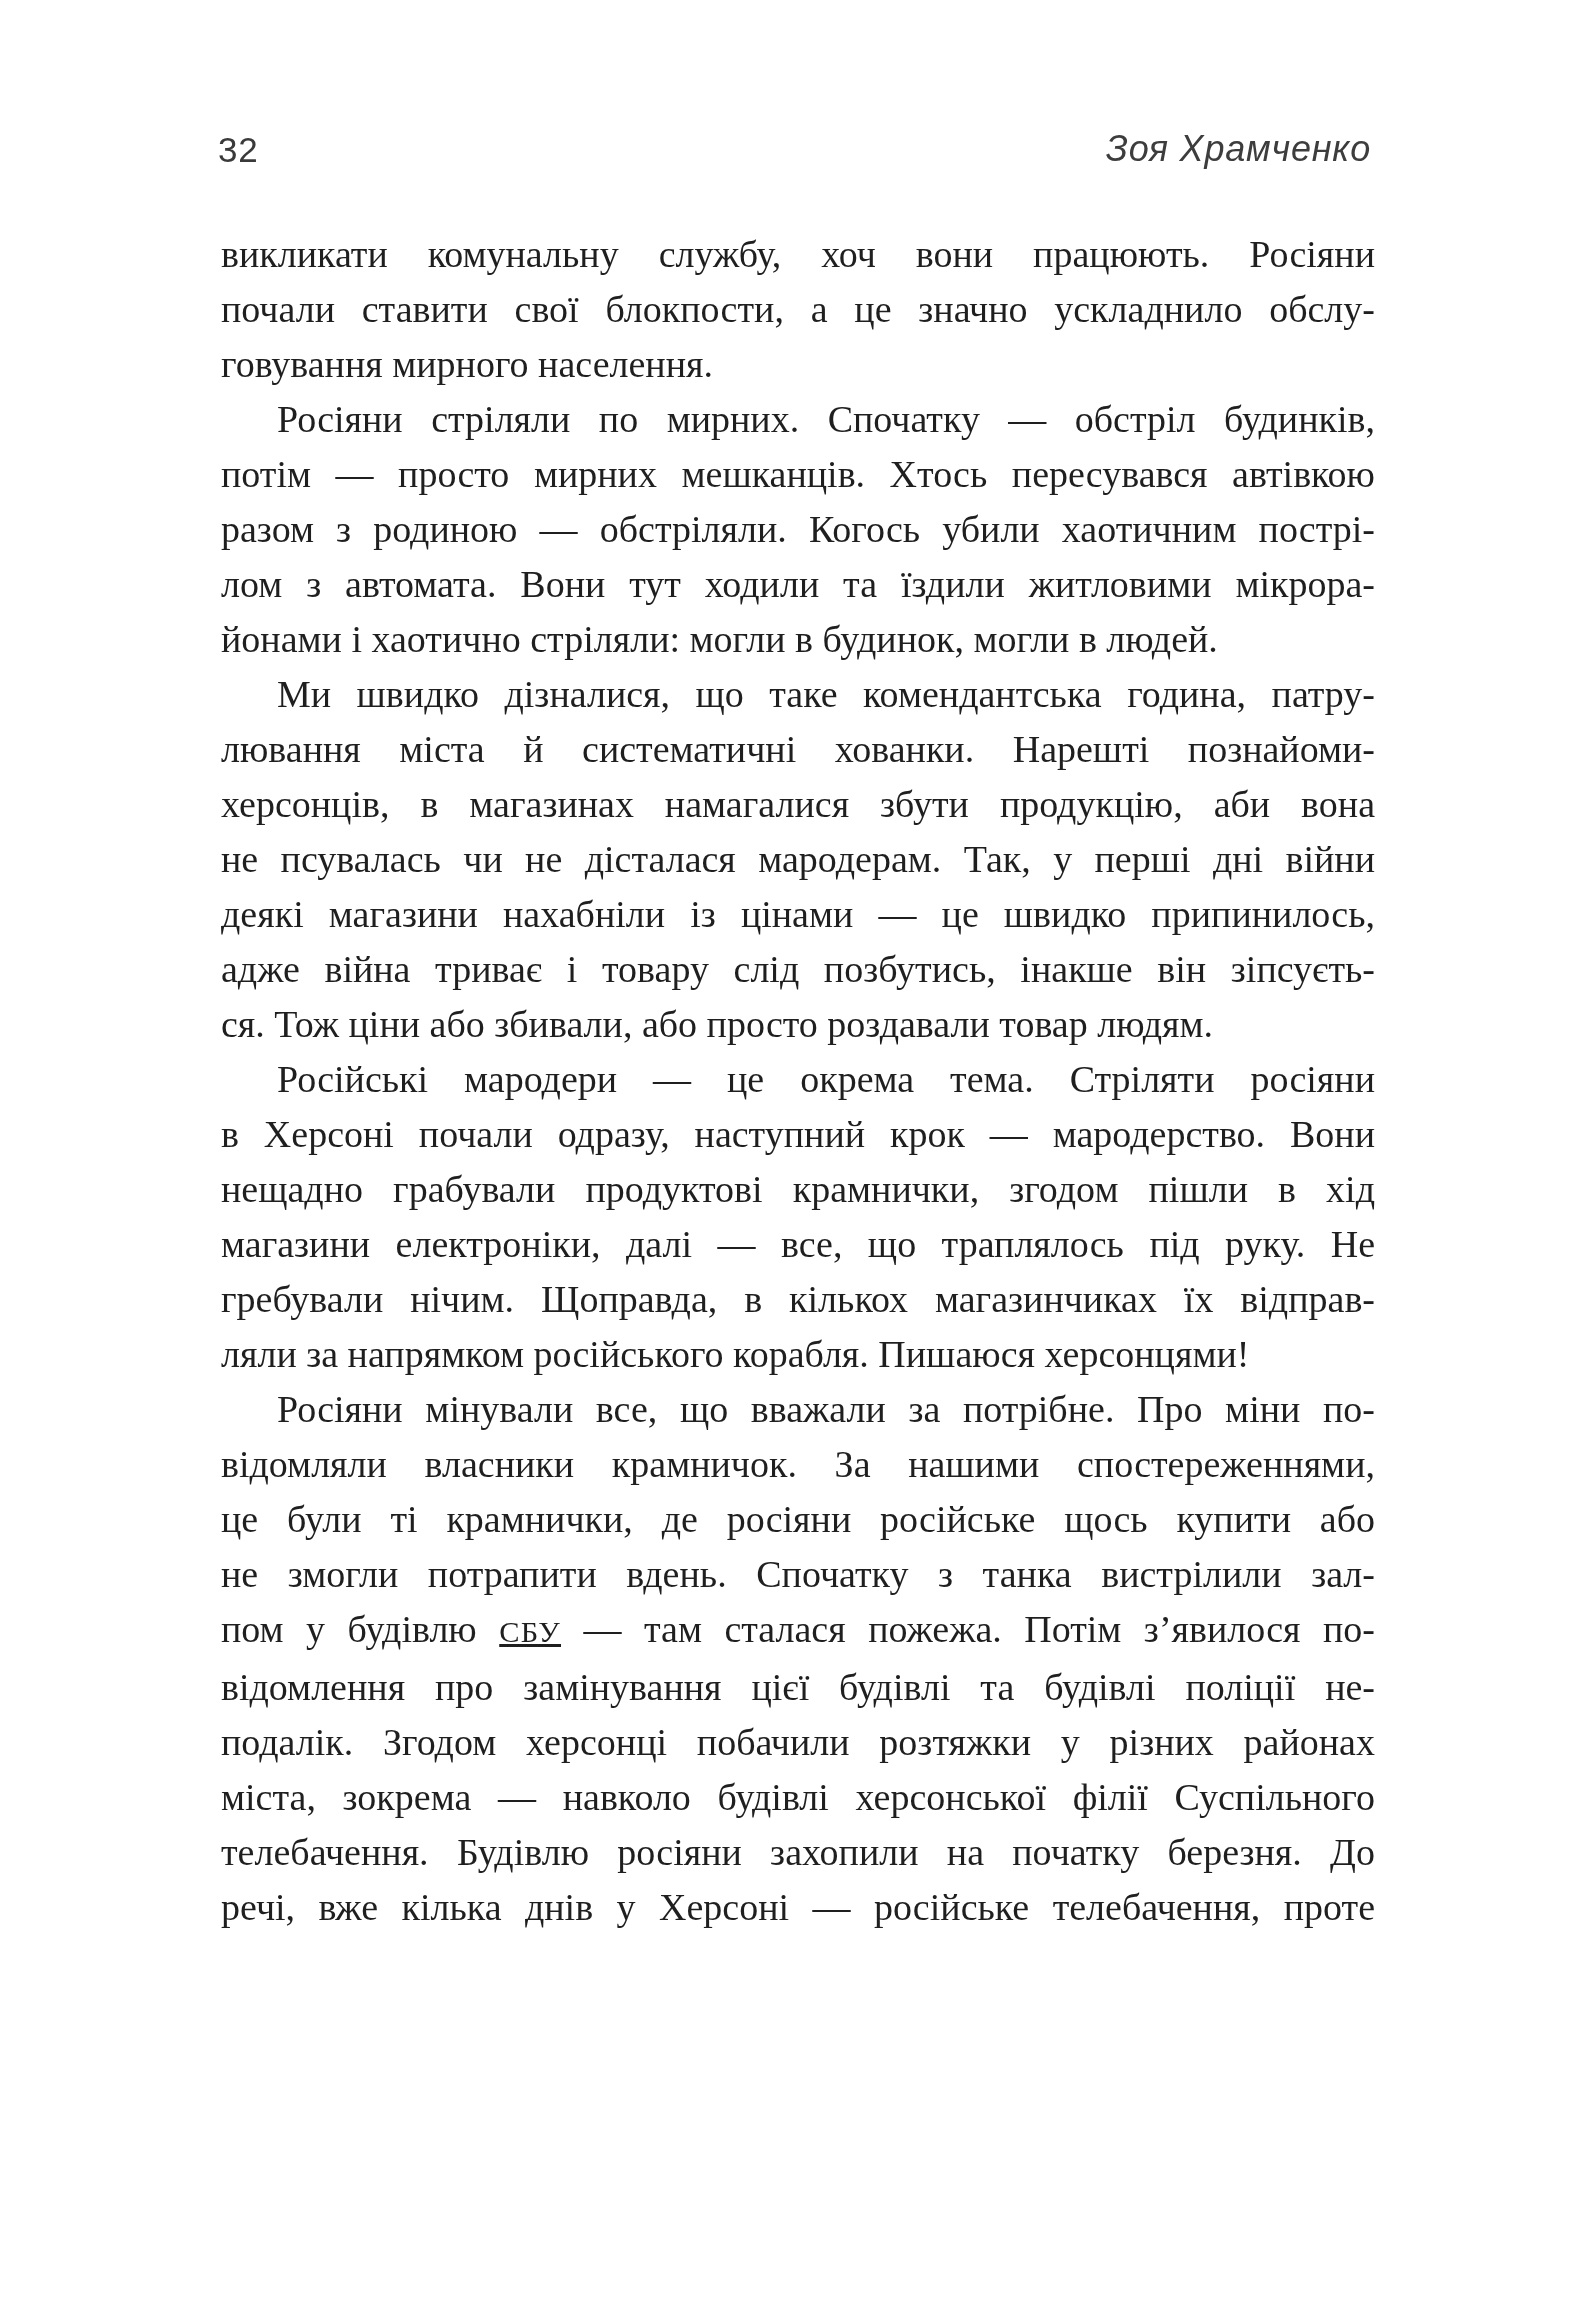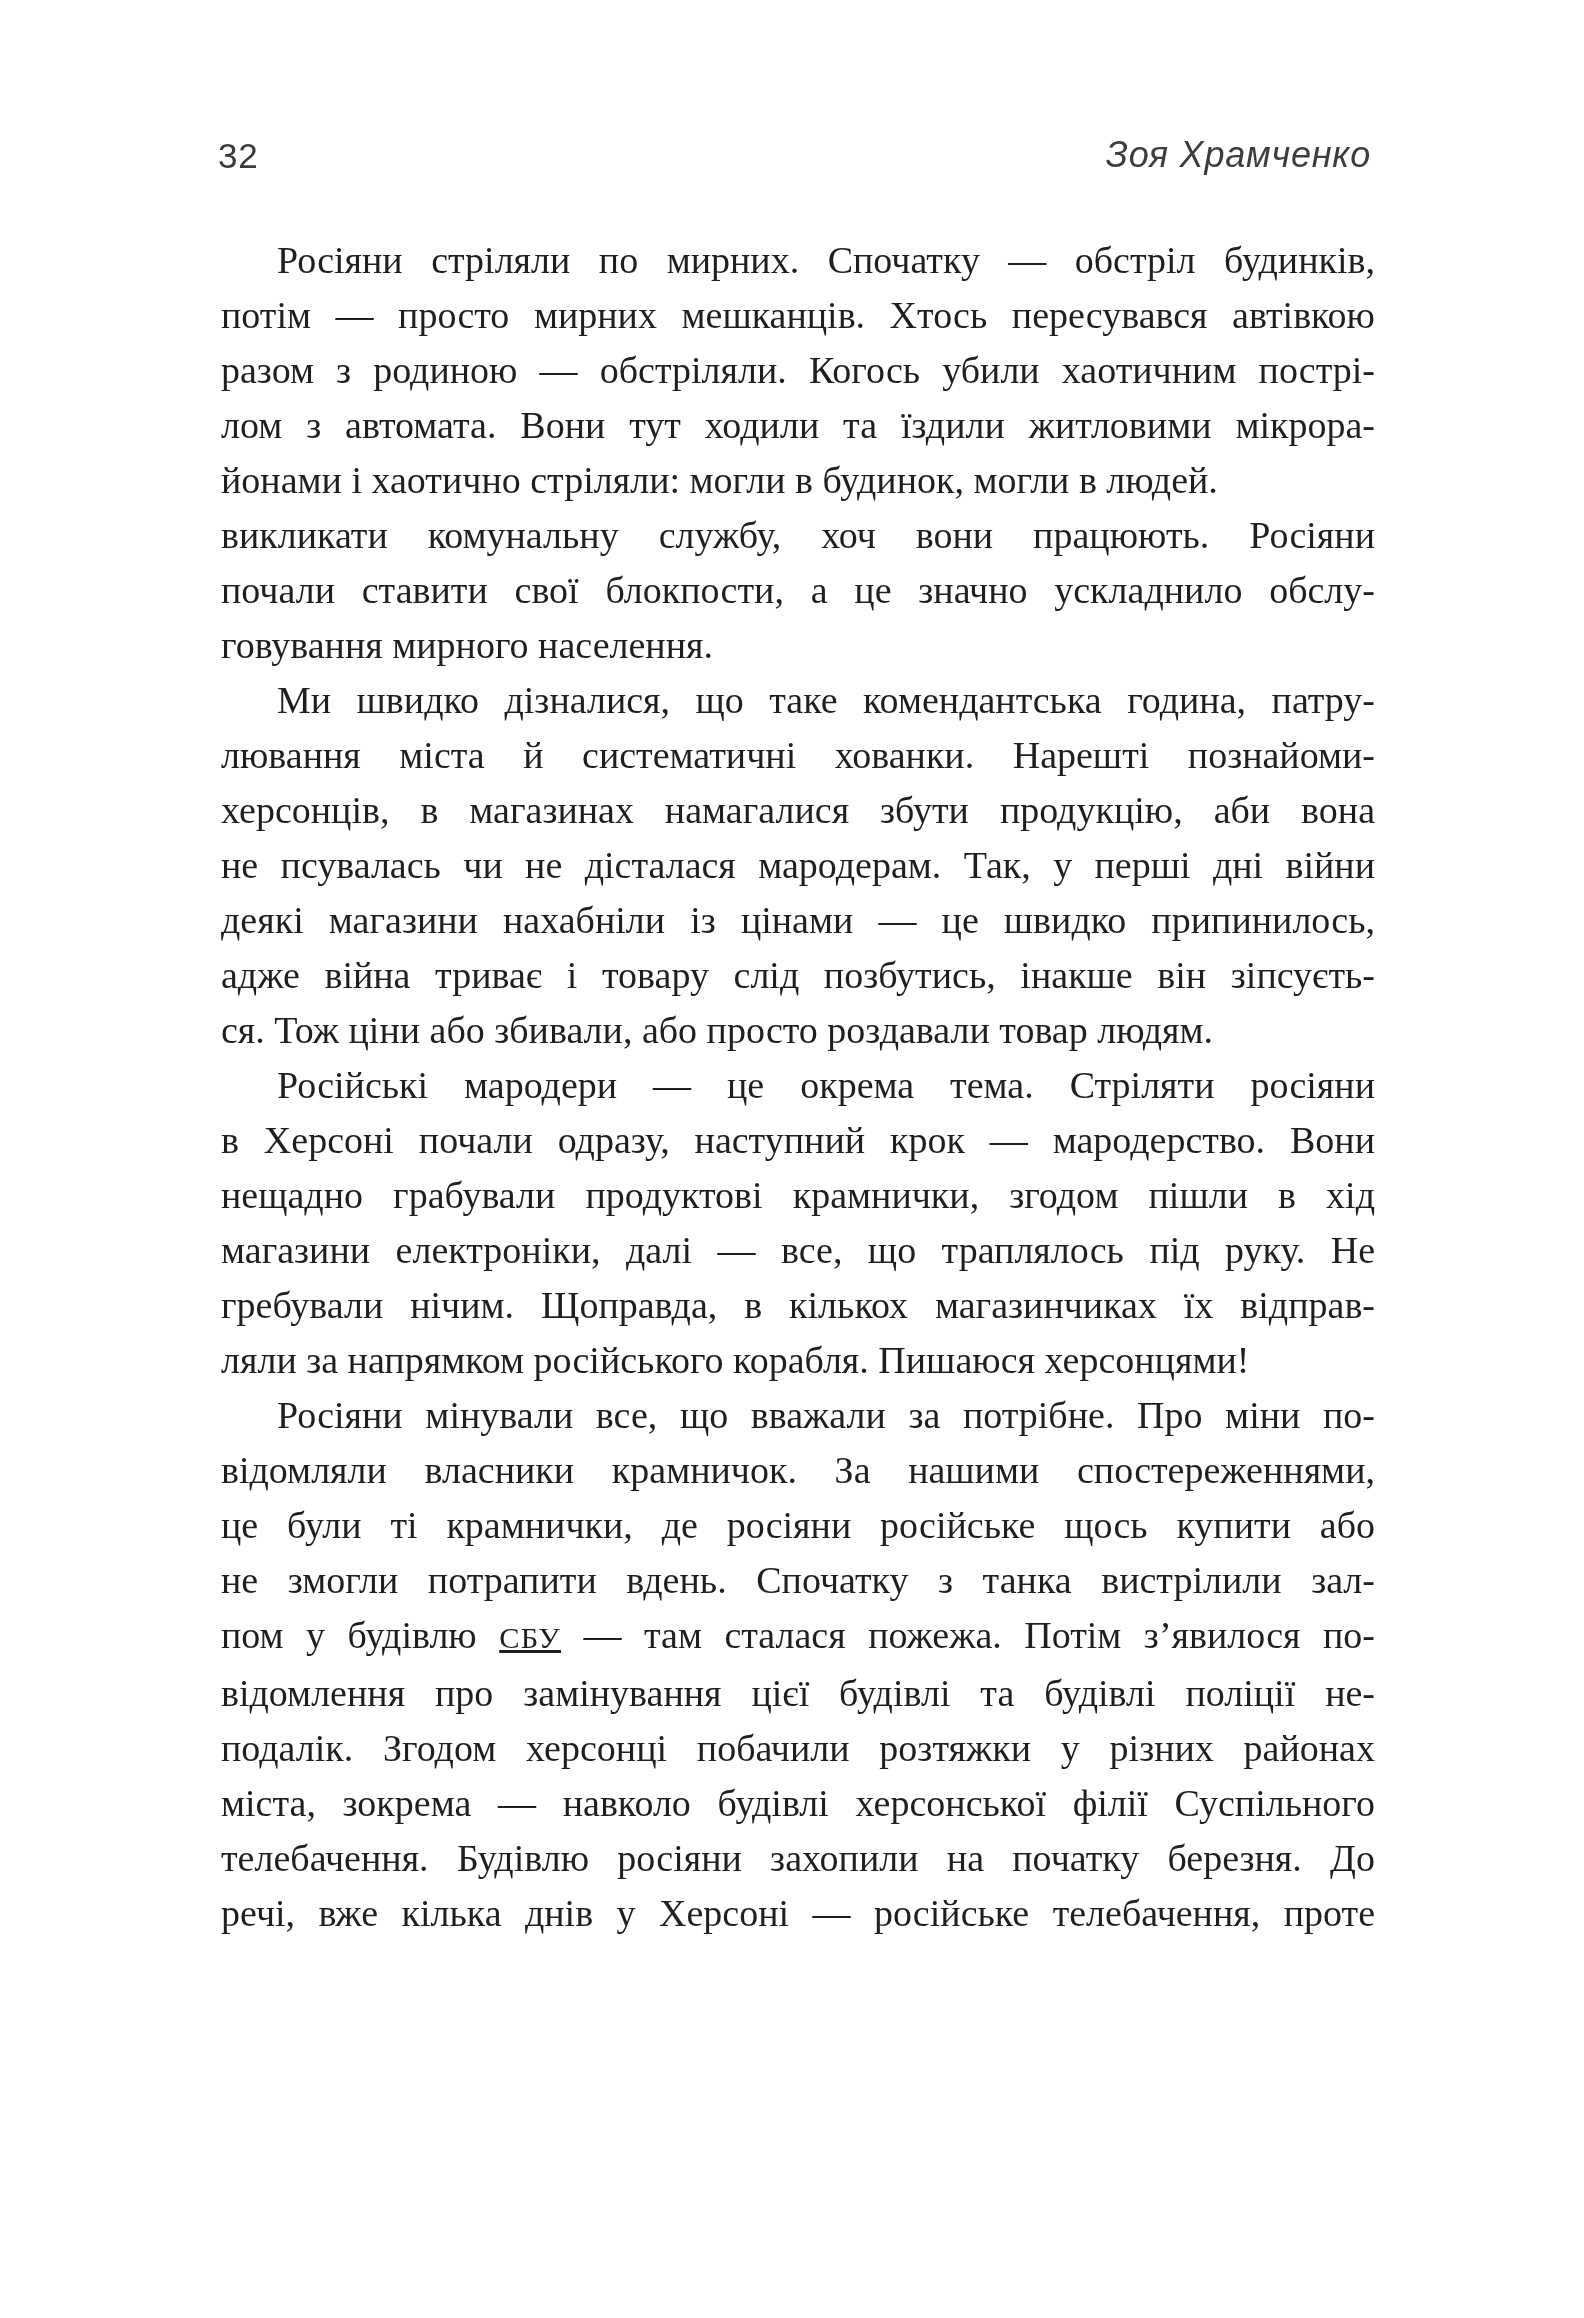"32" .page { margin-top: 6px -> none }
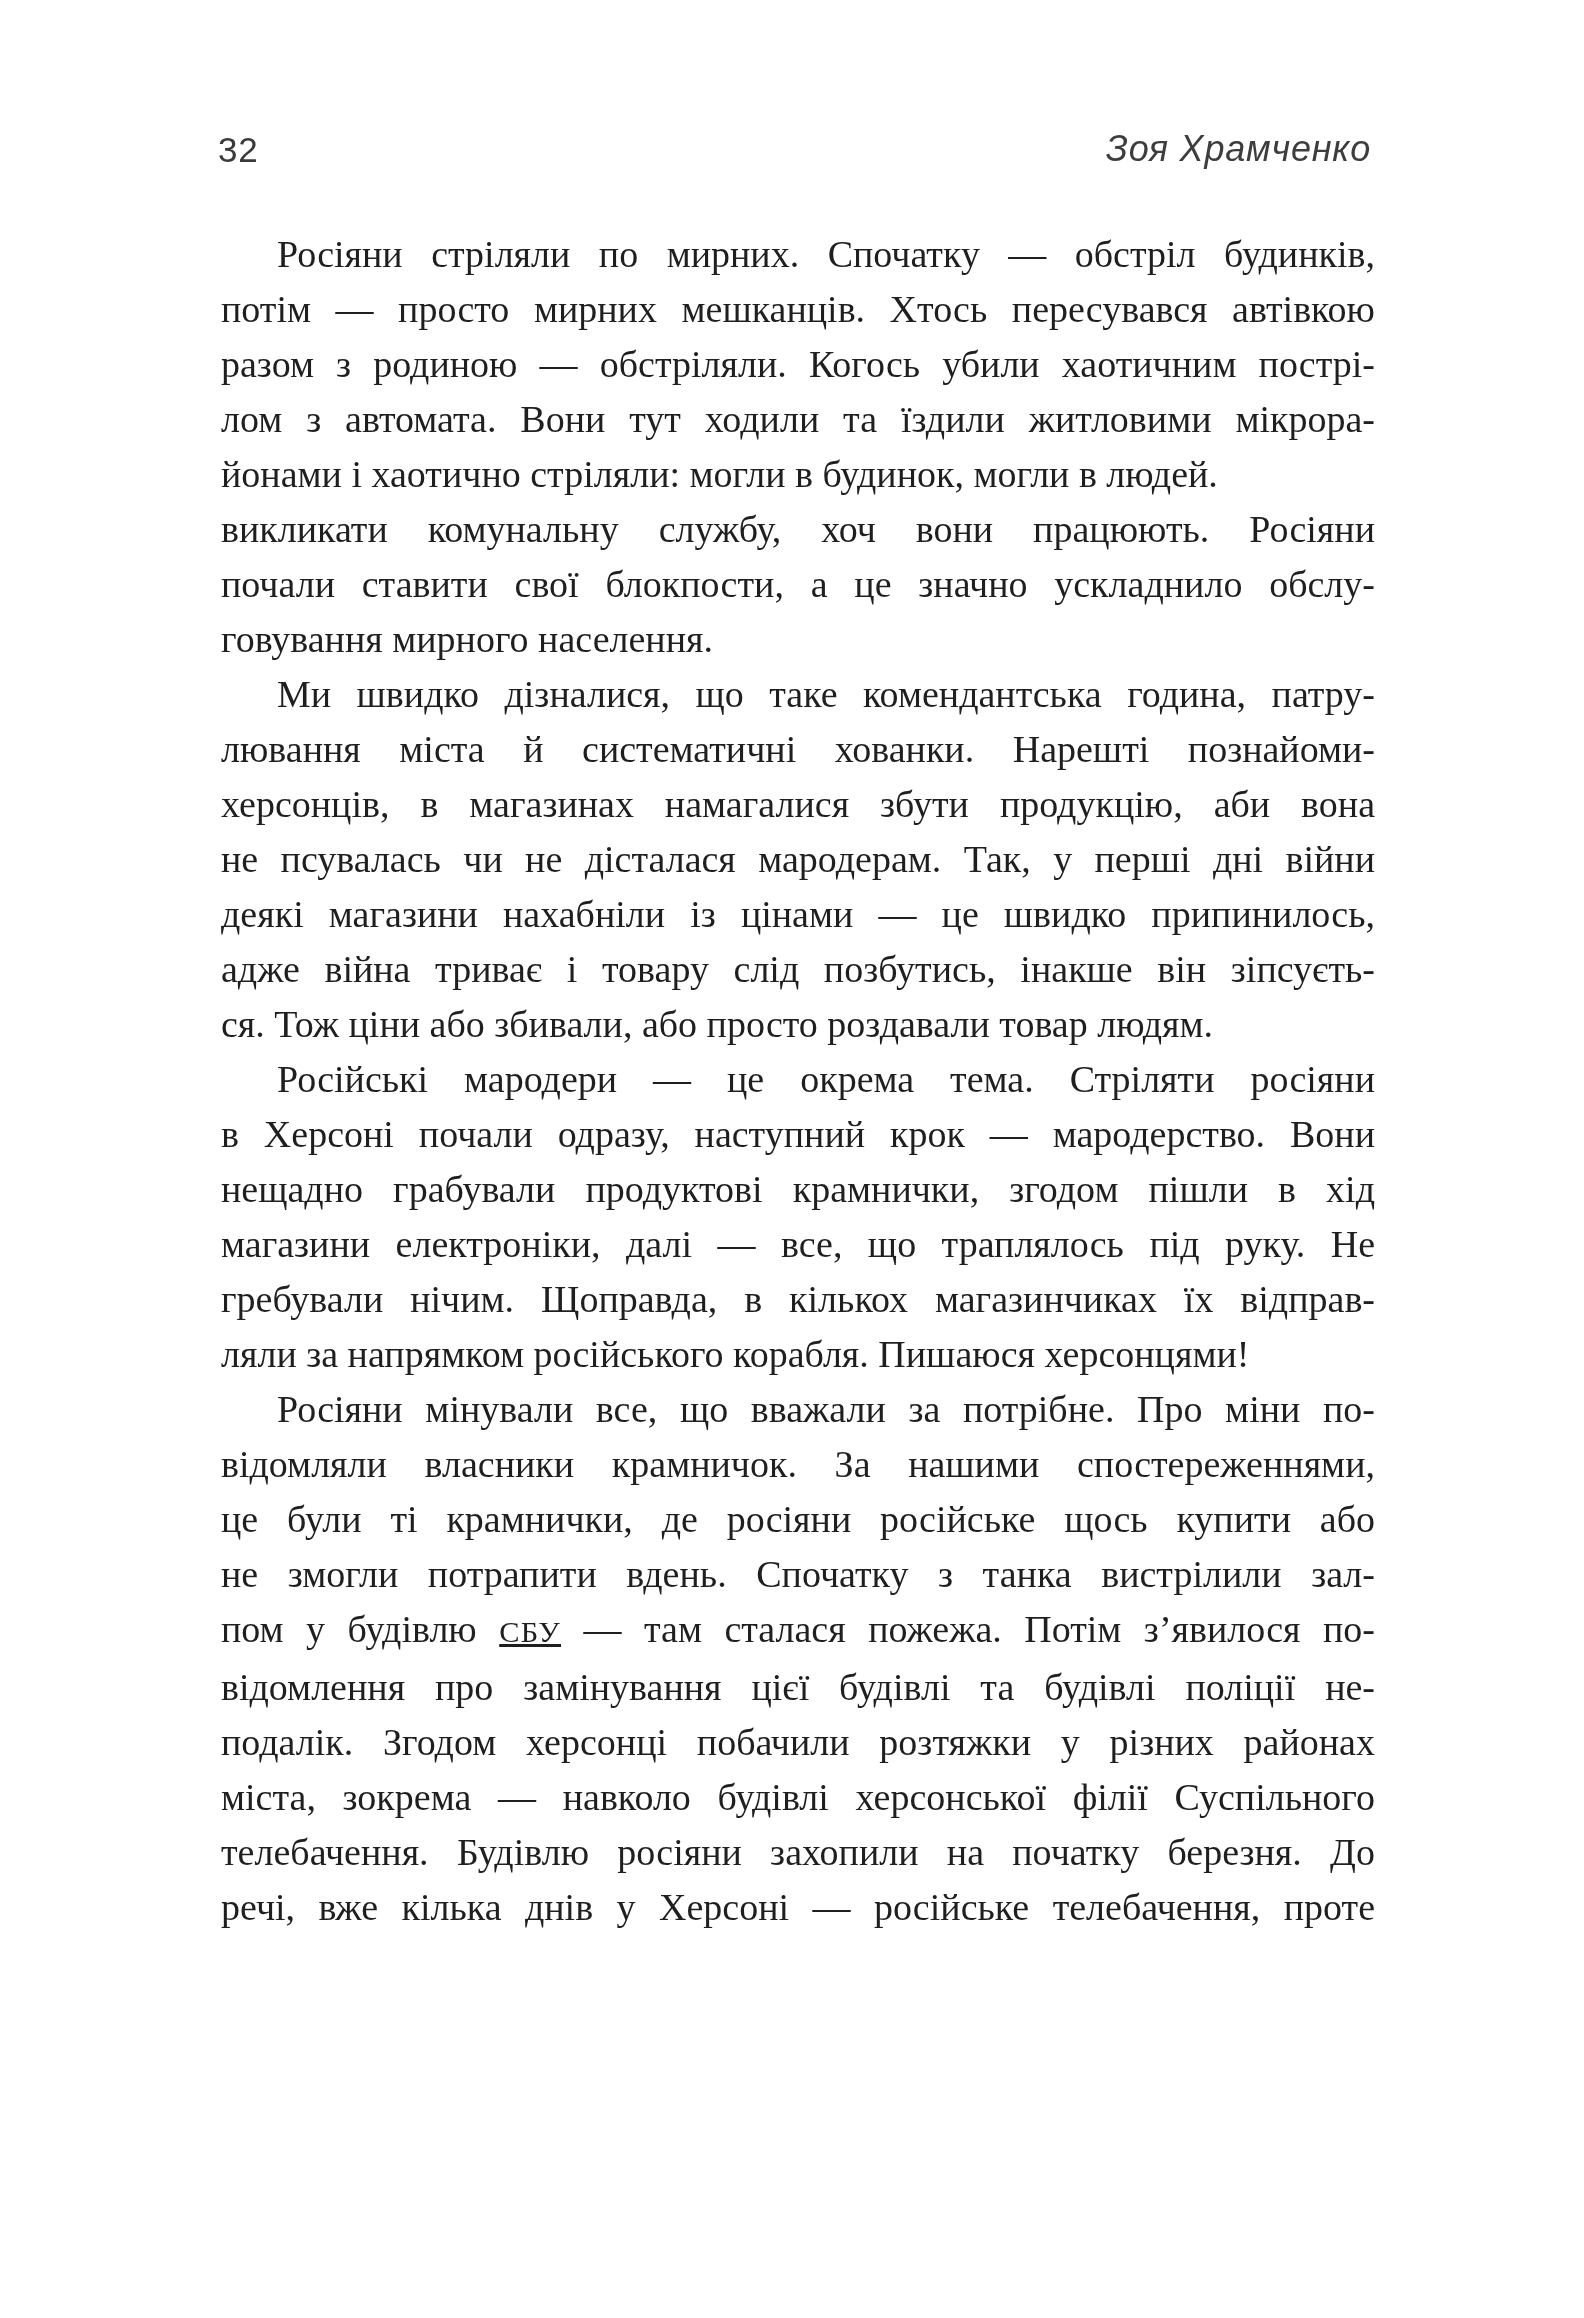"Росіяни стріляли по мирних. Спочатку" div.para { order: before "викликати комунальну службу, хоч вони" -> after "викликати комунальну службу, хоч вони" }
